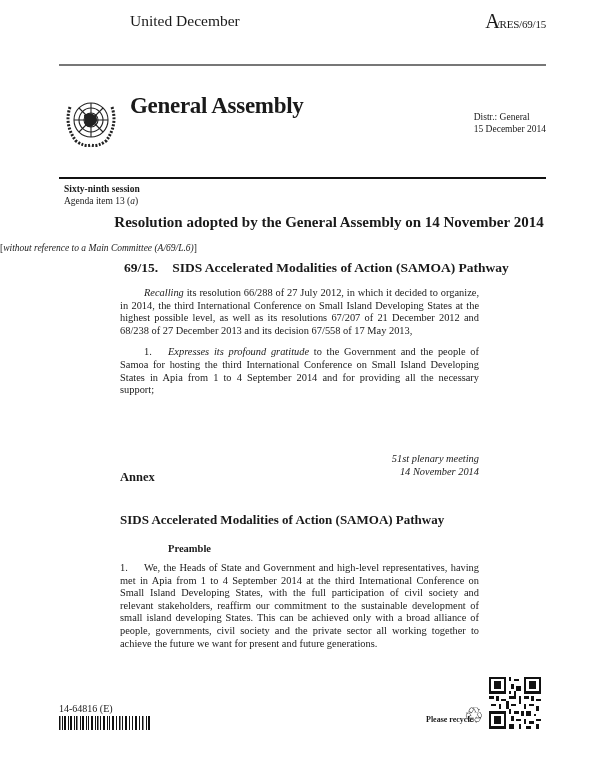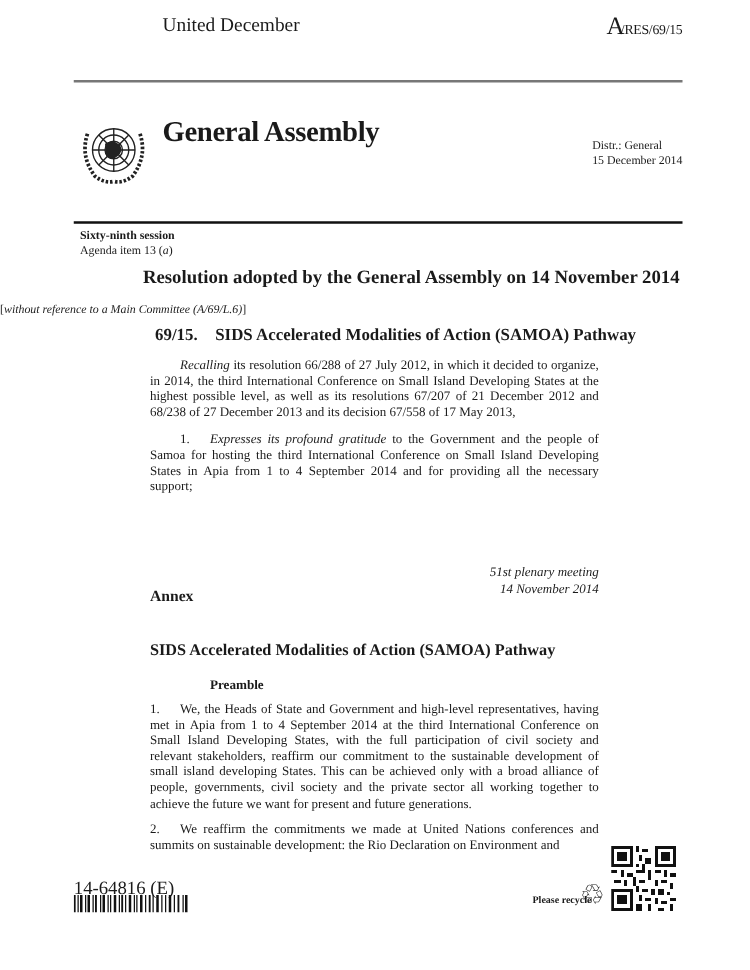"2. We reaffirm the commitments" p { html: <p><span>2.</span><span>We reaffirm the commitments we made at United Nations conferences and summits on sustainable development: the Rio Declaration on Environment and</span></p> -> none }
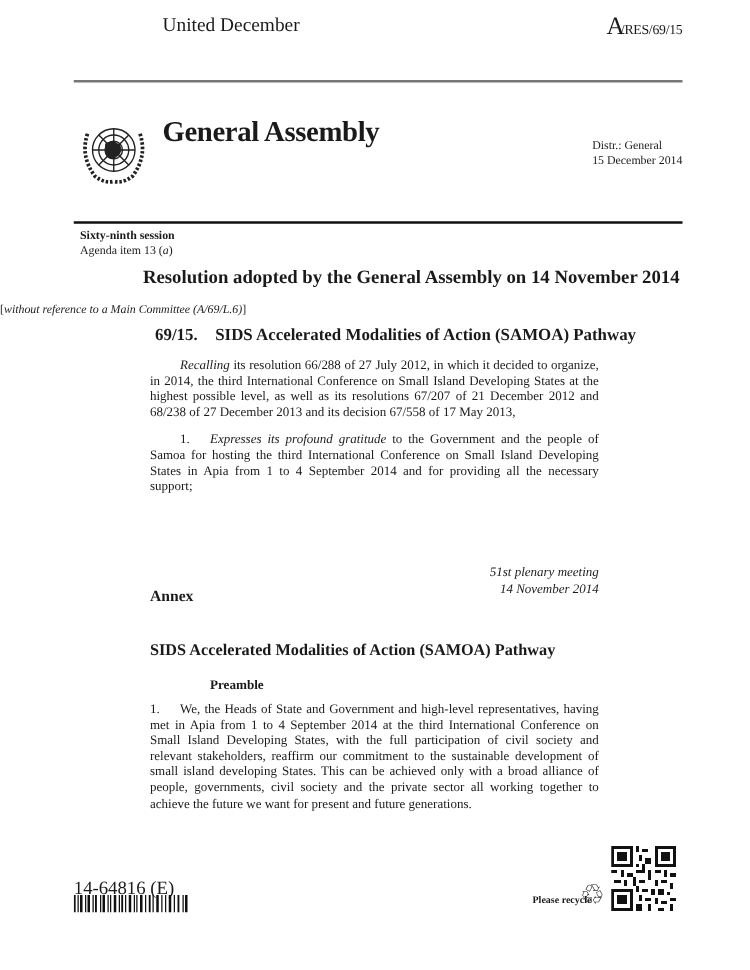"14-64816 (E)" .footer-code { font-size: 15px -> 10px }
